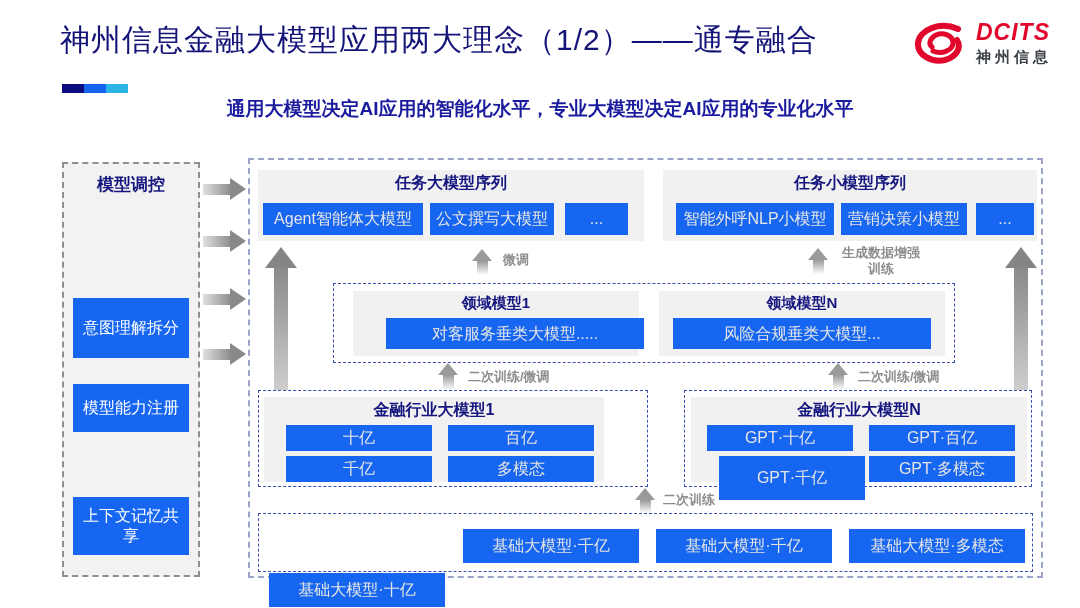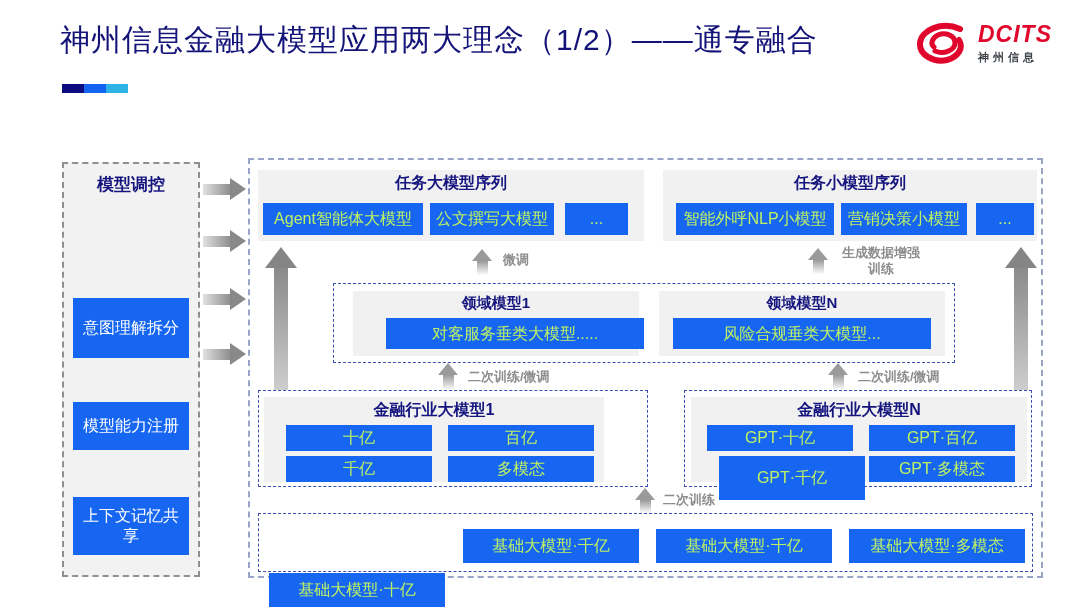"神州信息" .logo-cn { font-size: 11px -> 15px }
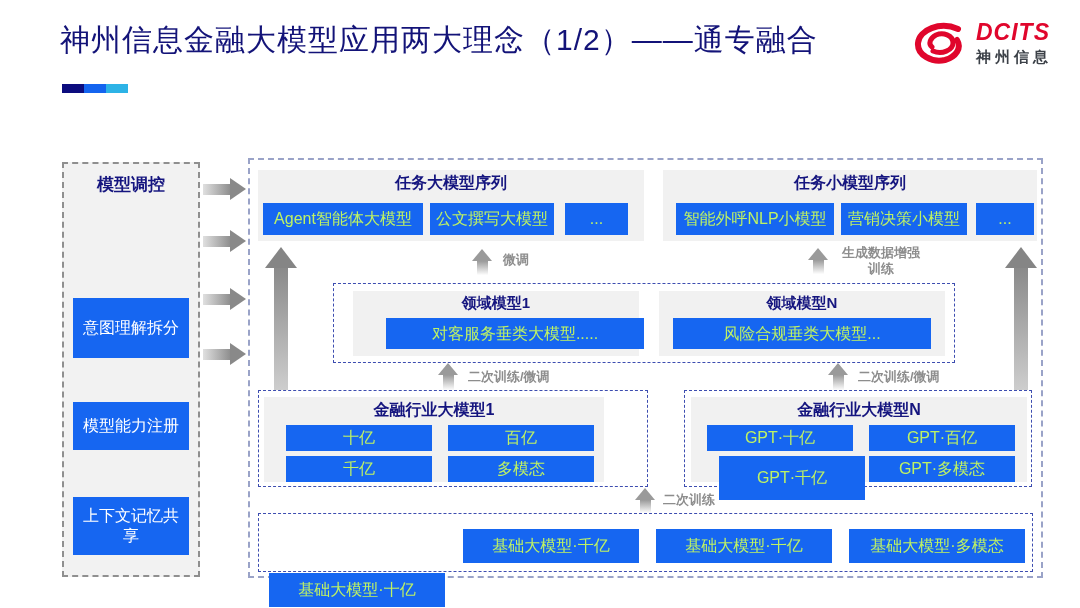"通用大模型决定AI应用的智能化水平，专业大模型决定AI应用的专业化水平" div.abs { html: none -> <div>通用大模型决定AI应用的智能化水平，专业大模型决定AI应用的专业化水平</div> }
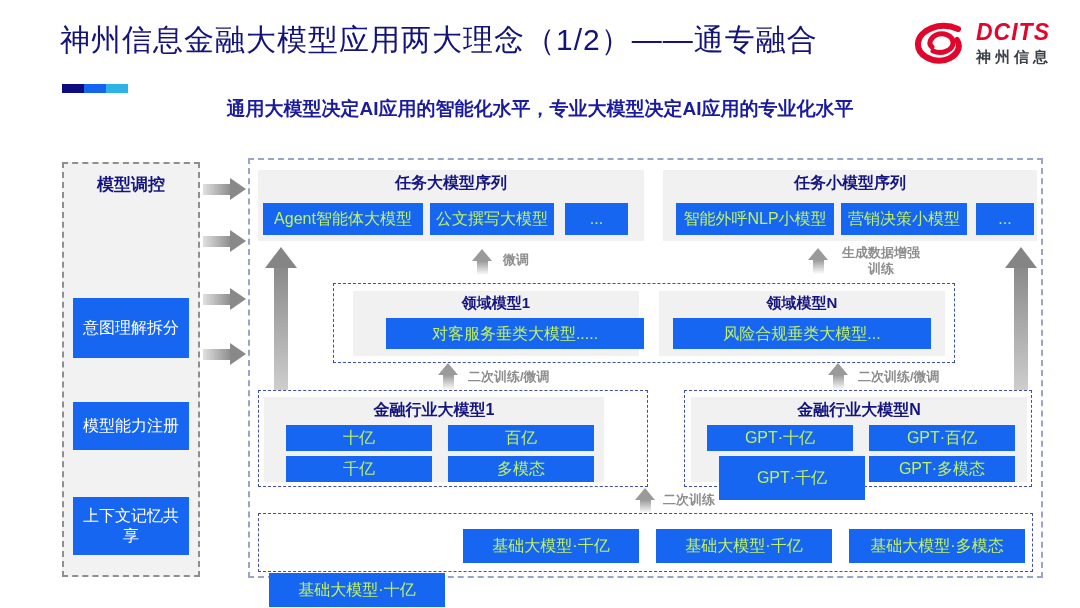"Agent智能体大模型" .btn { color: #bef264 -> #e5e5e5 }
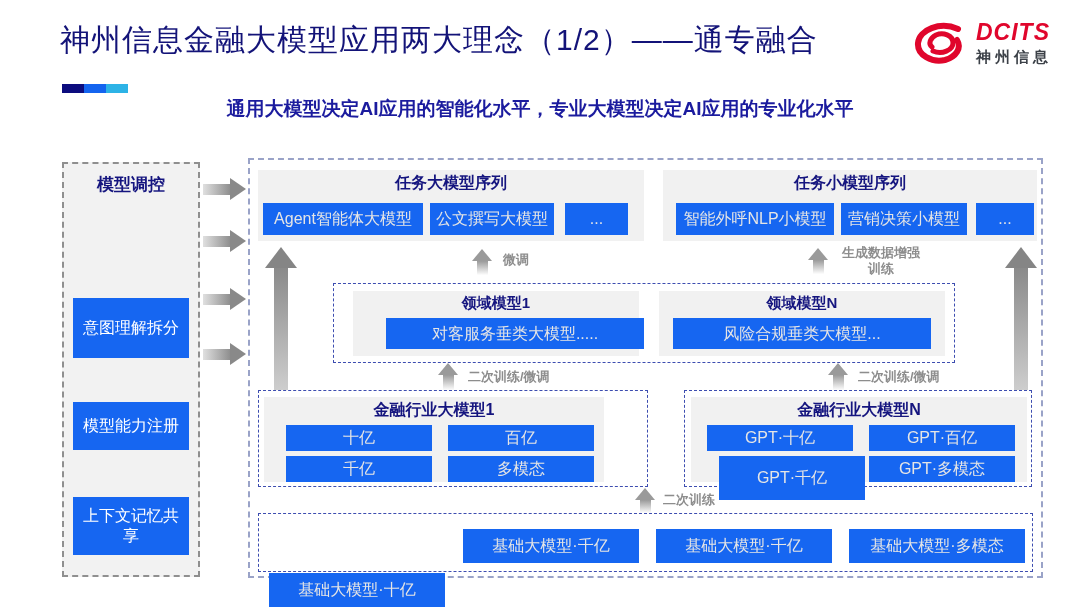"模型能力注册" div.side-btn { top: 238px -> 220px }
